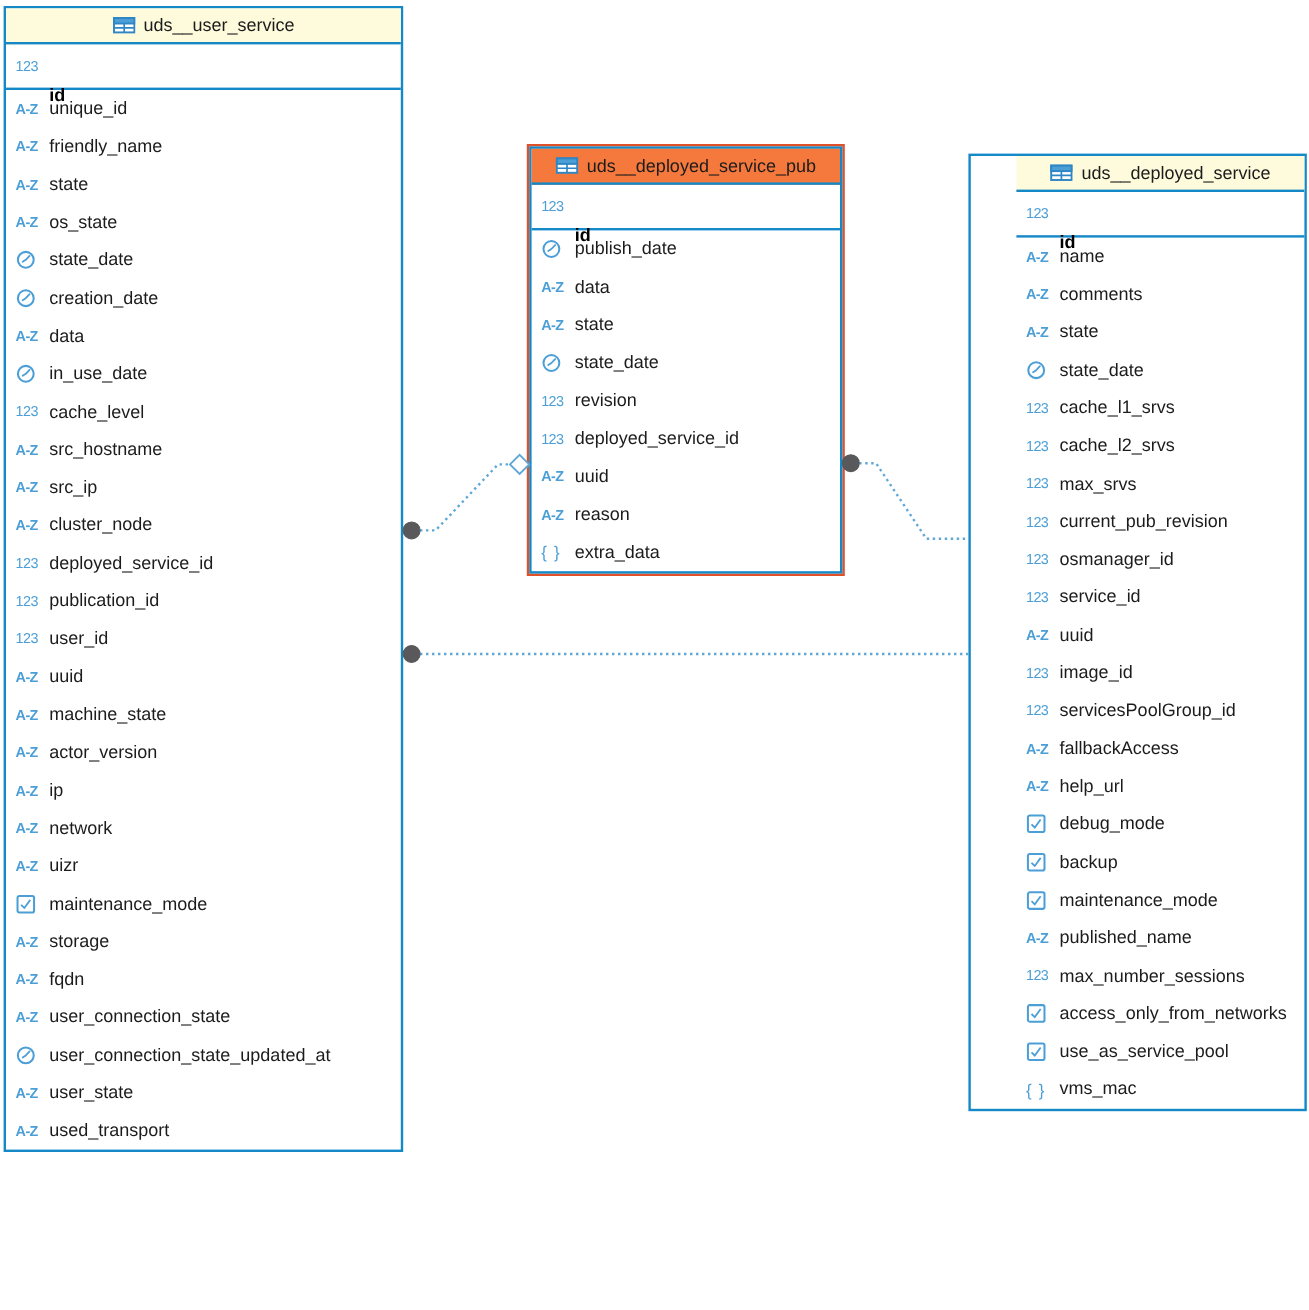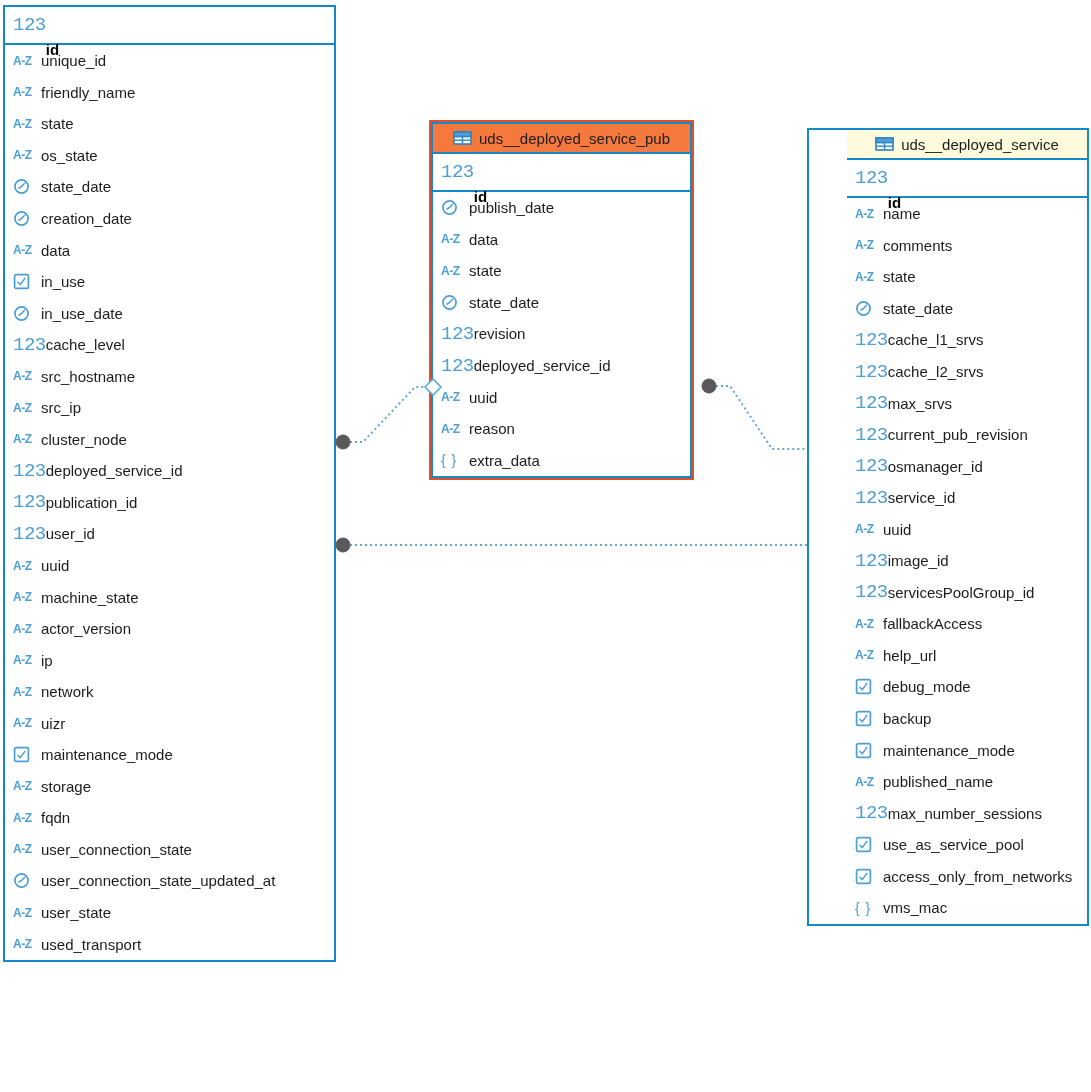"uds__user_service" div.tbl-header { html: none -> <div> <svg> <rect></rect> <rect></rect> <line></line> <line></line> </svg> <span>uds__user_service</span> </div> }
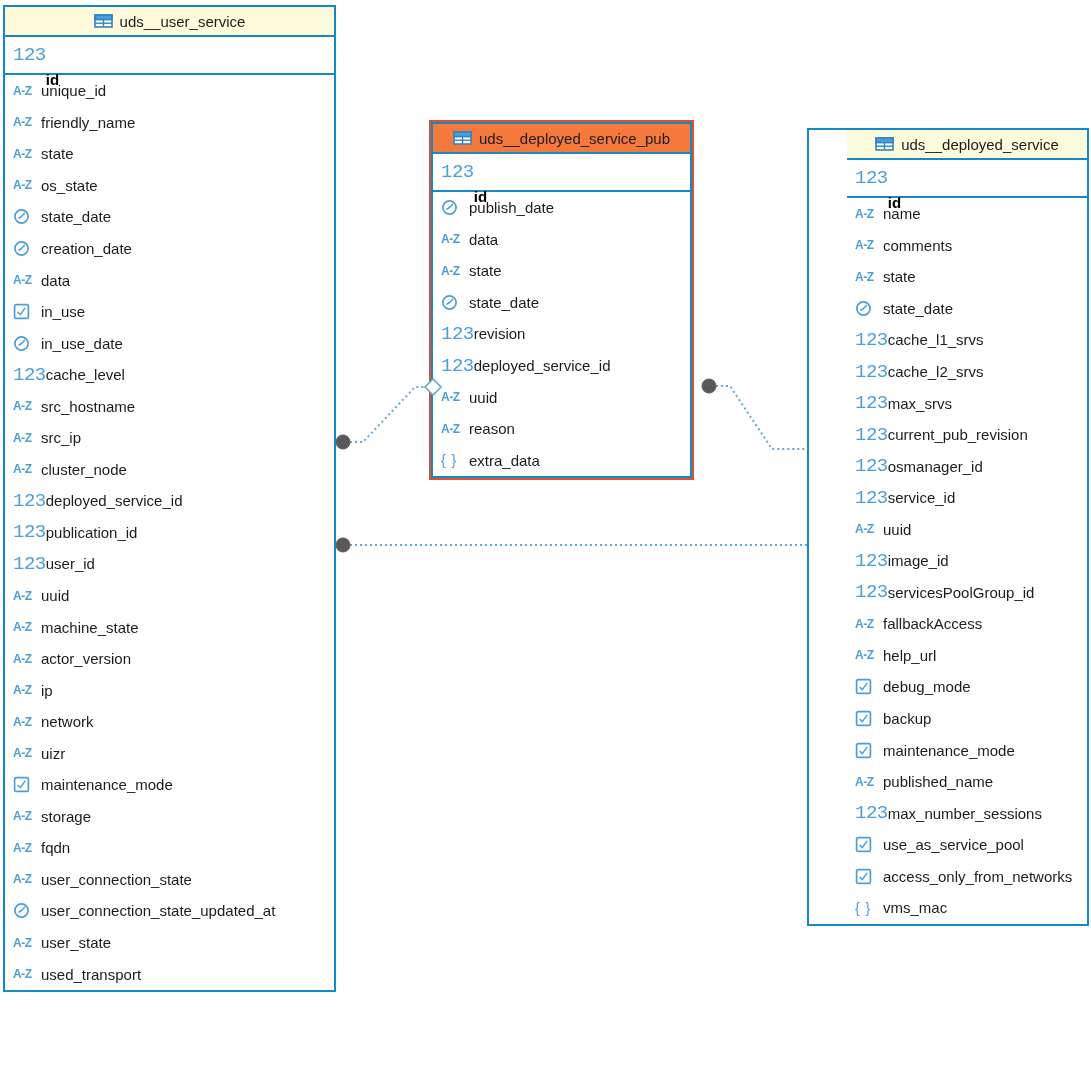"123" .ic-num { font-family: Liberation Mono, monospace -> none; font-size: 19px -> 12px }
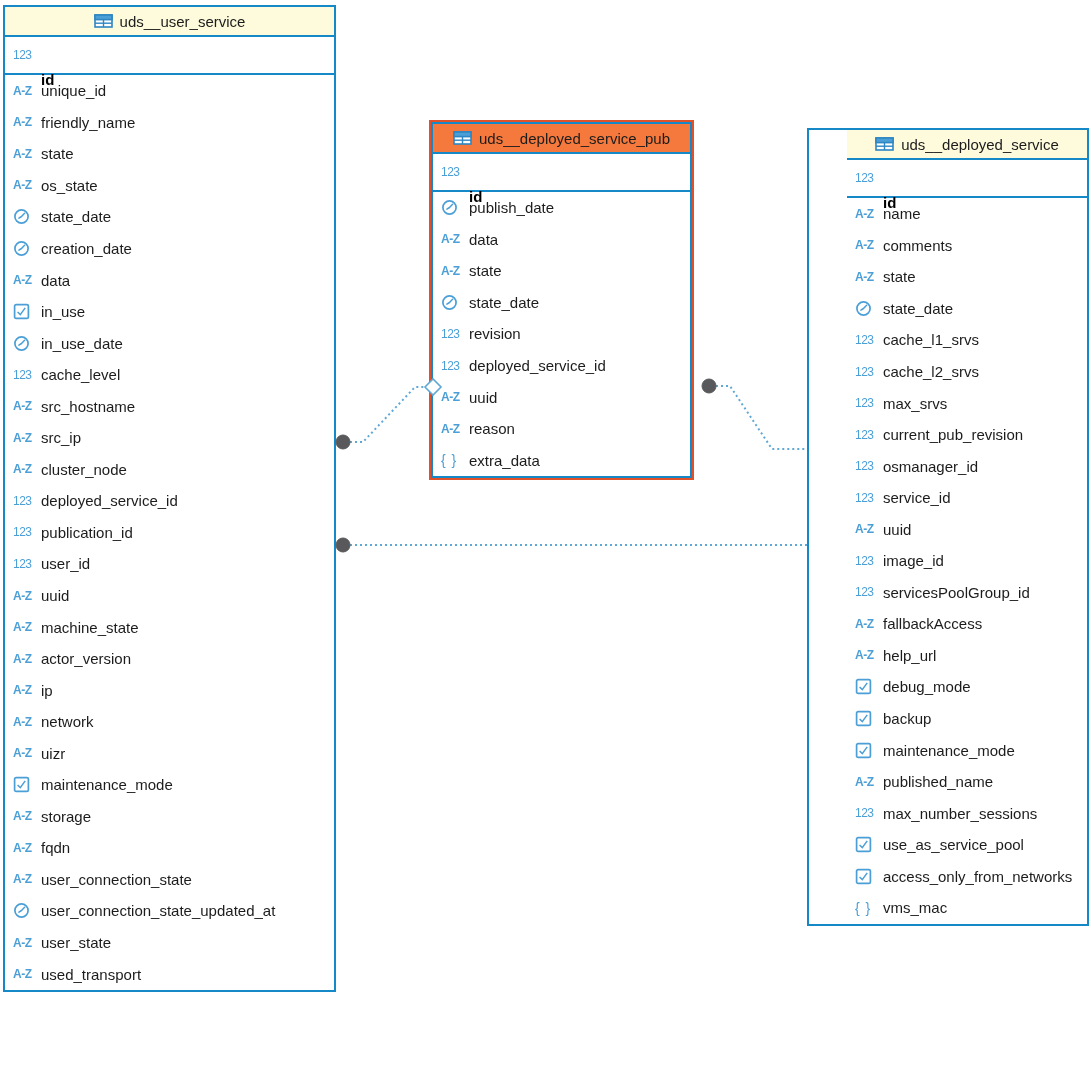"uds__deployed_service_pub" div.tbl { left: 431px -> 441px }
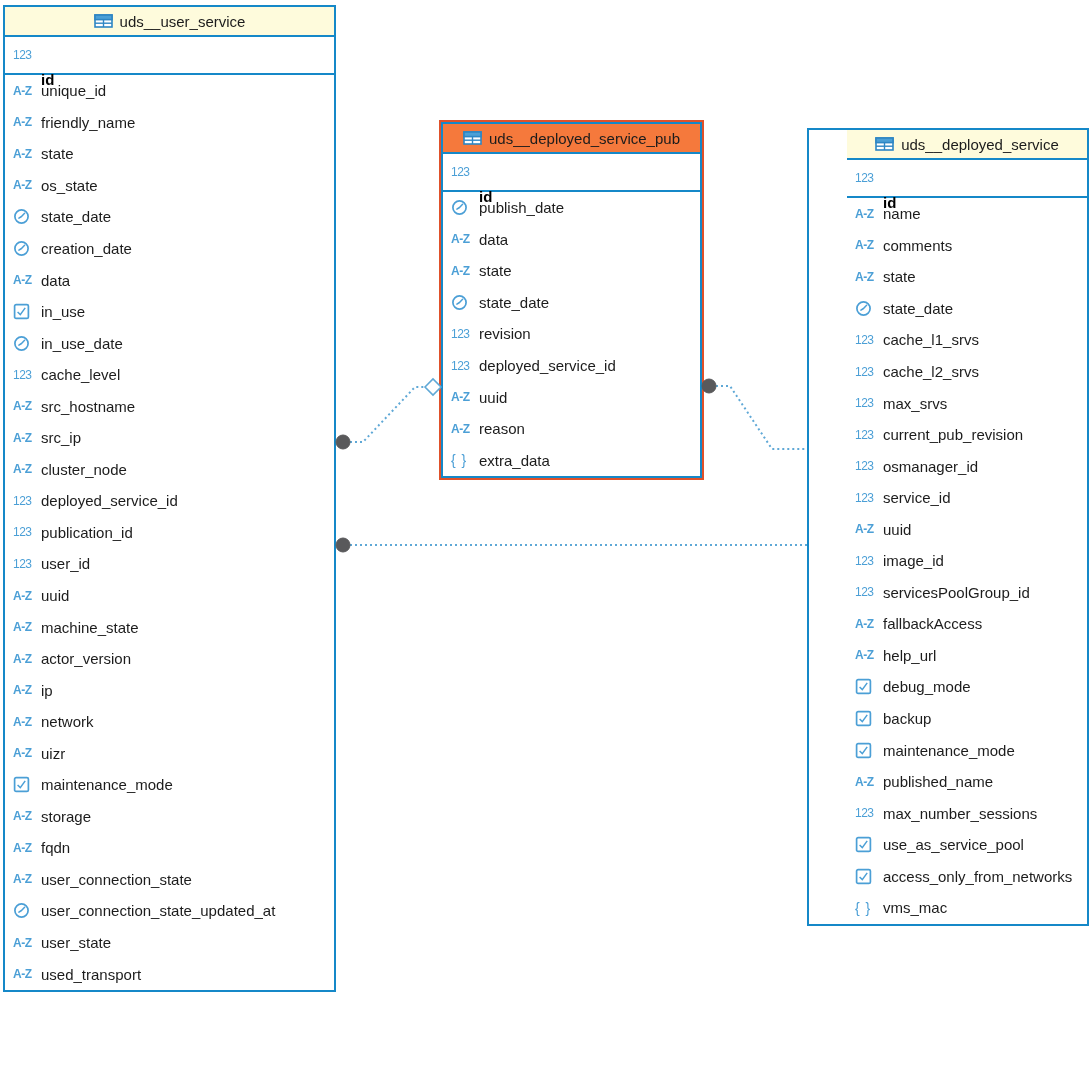"in_use" div.row { html: <div> <span> <svg> <rect></rect> <path></path> </svg> </span> <span>in_use</span> </div> -> none }
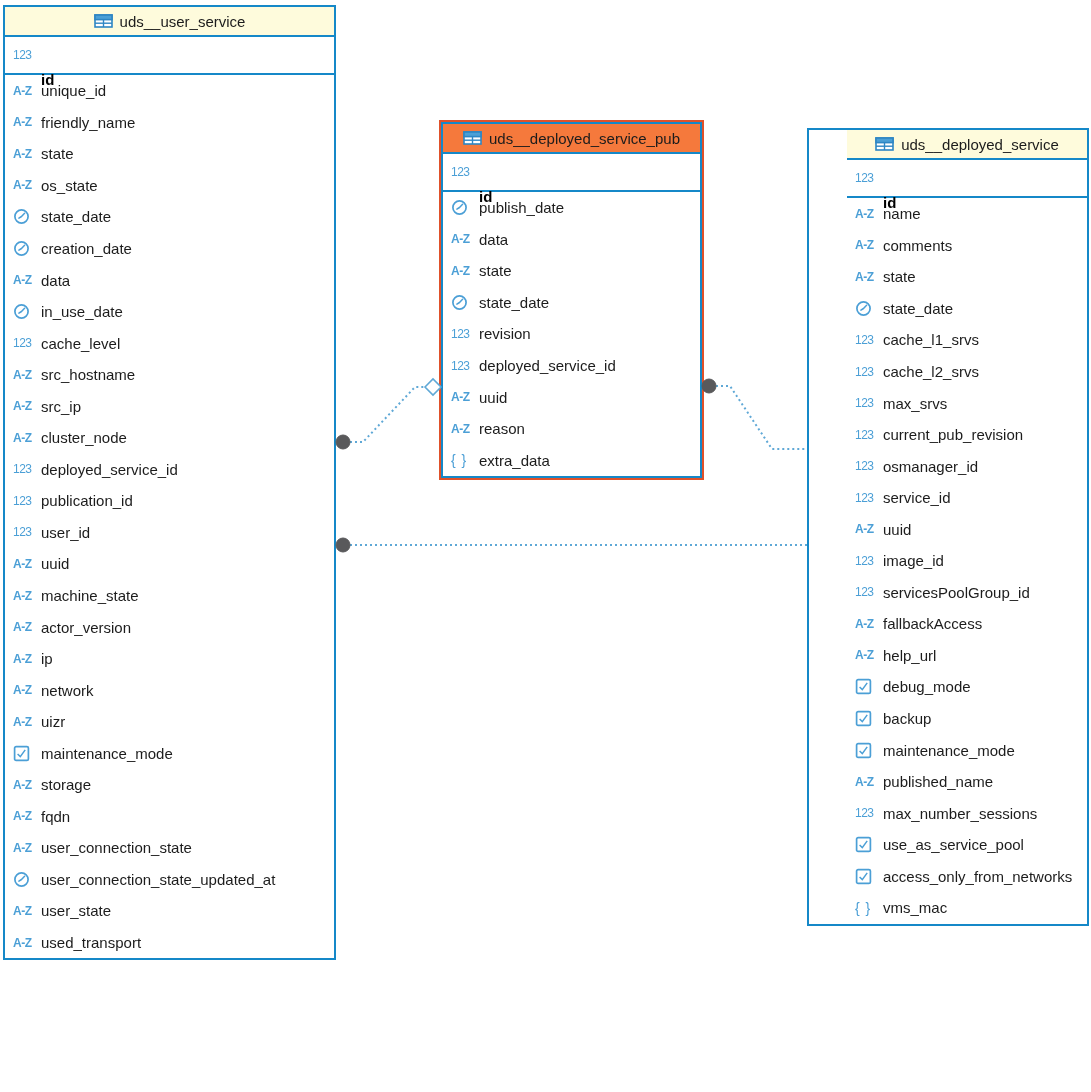"use_as_service_pool" div.row { order: before "access_only_from_networks" -> after "access_only_from_networks" }
